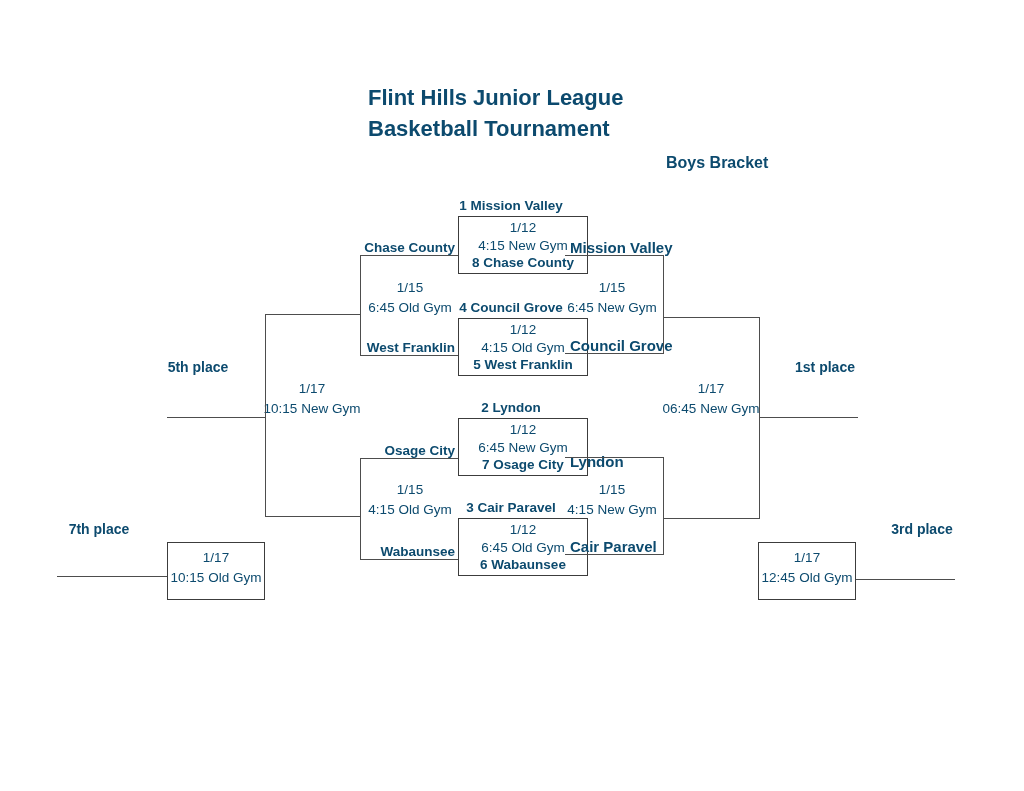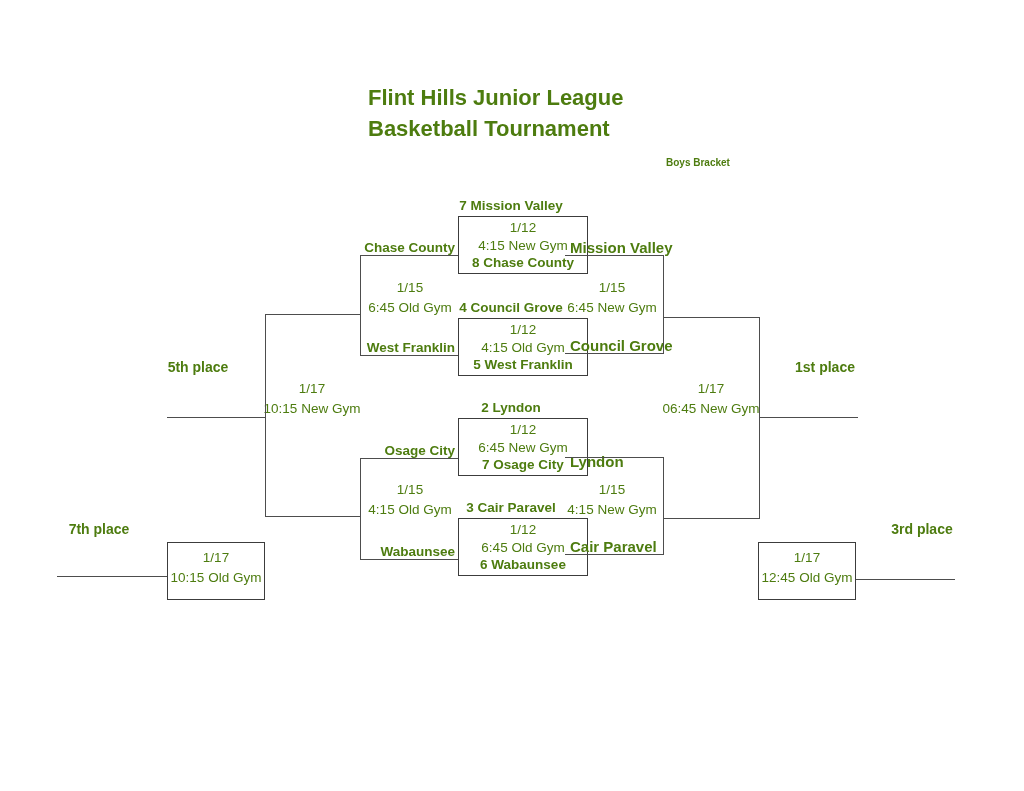"Flint Hills Junior League" .page { color: #4d7c0f -> #0c4a6e }
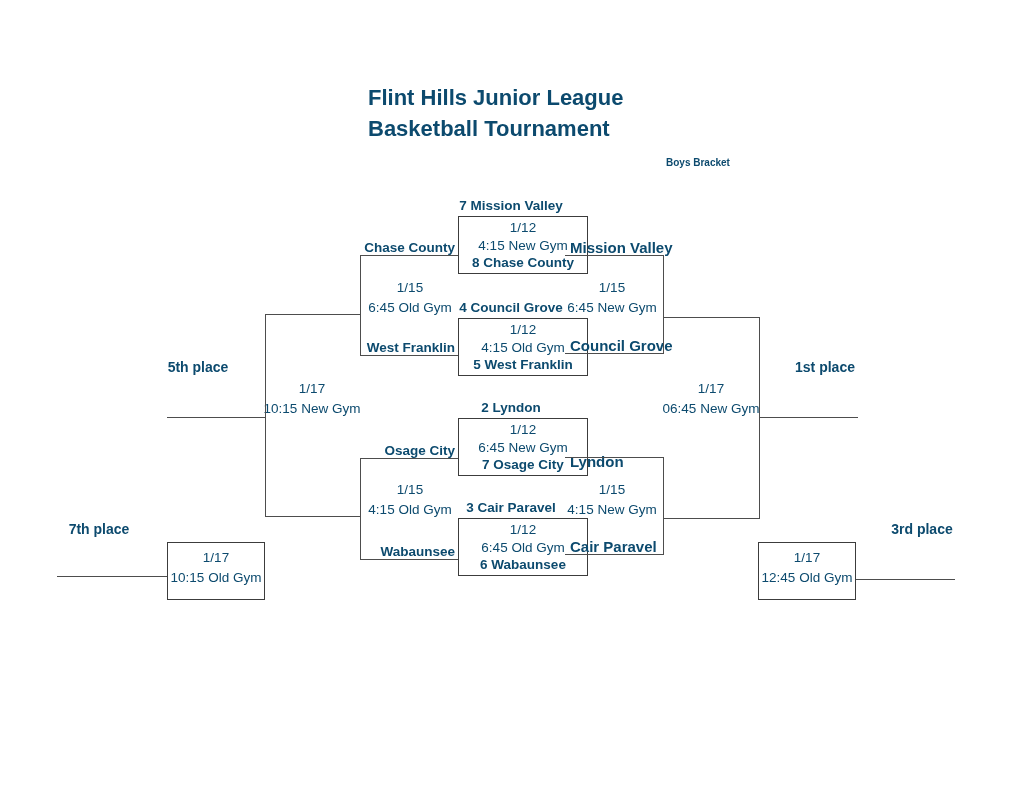"Boys Bracket" .bracket-type { font-size: 10px -> 16px }
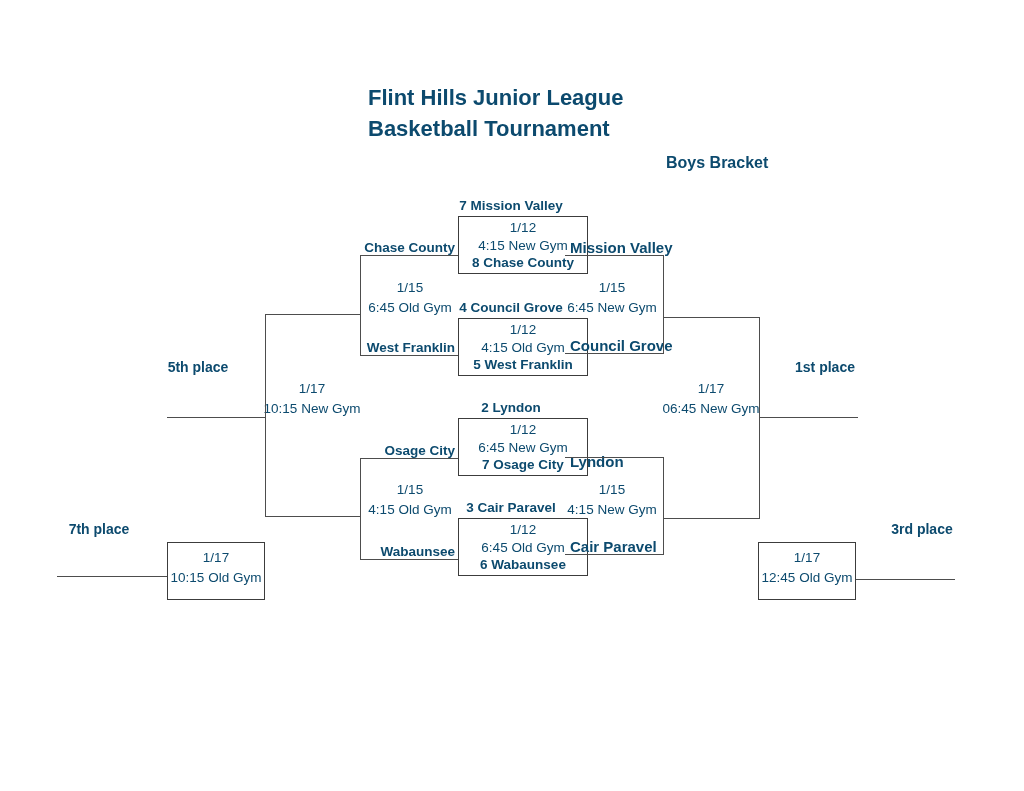"7 Mission Valley" div.seed-label { text: 7 -> 1 }
